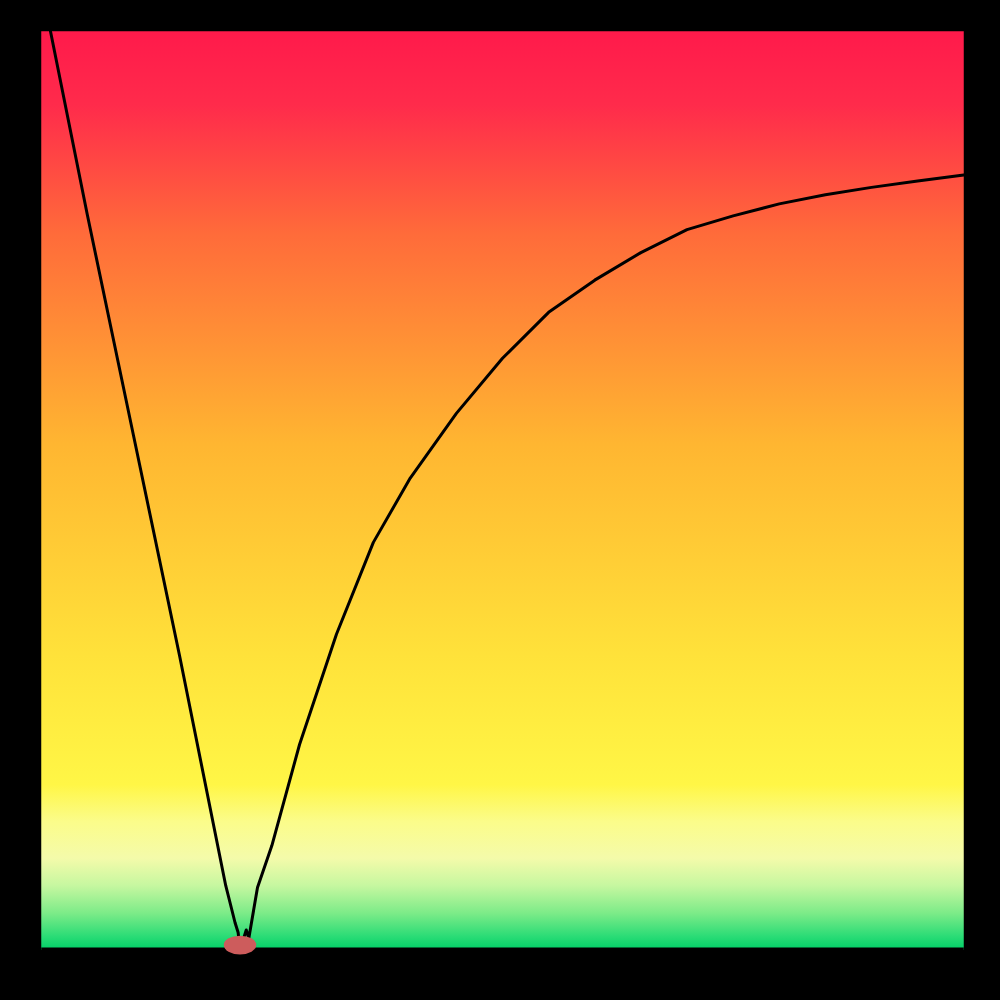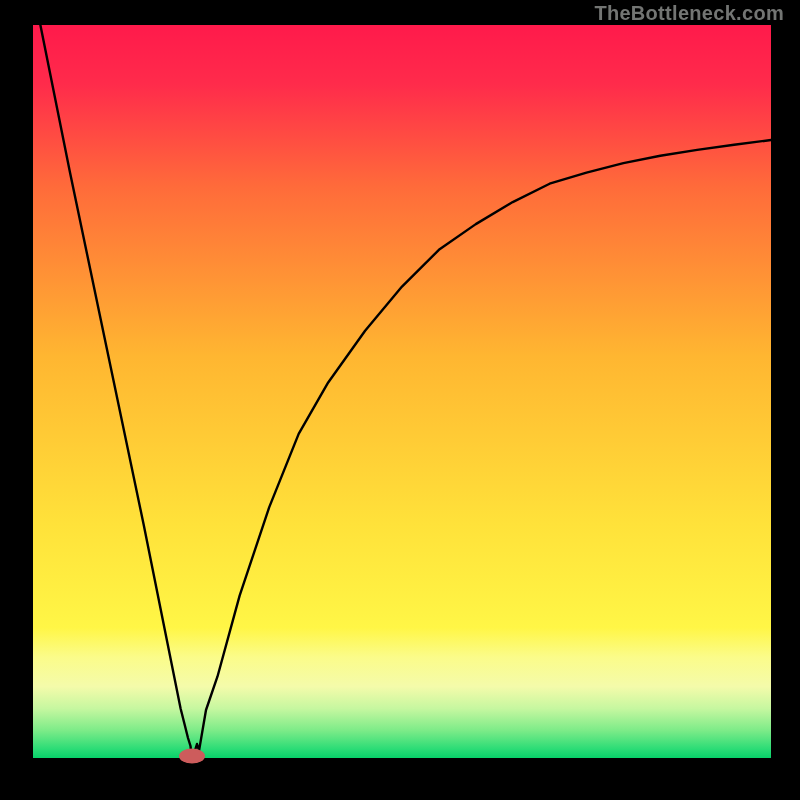"TheBottleneck.com" div.branding { html: <div>TheBottleneck.com</div> -> none }
